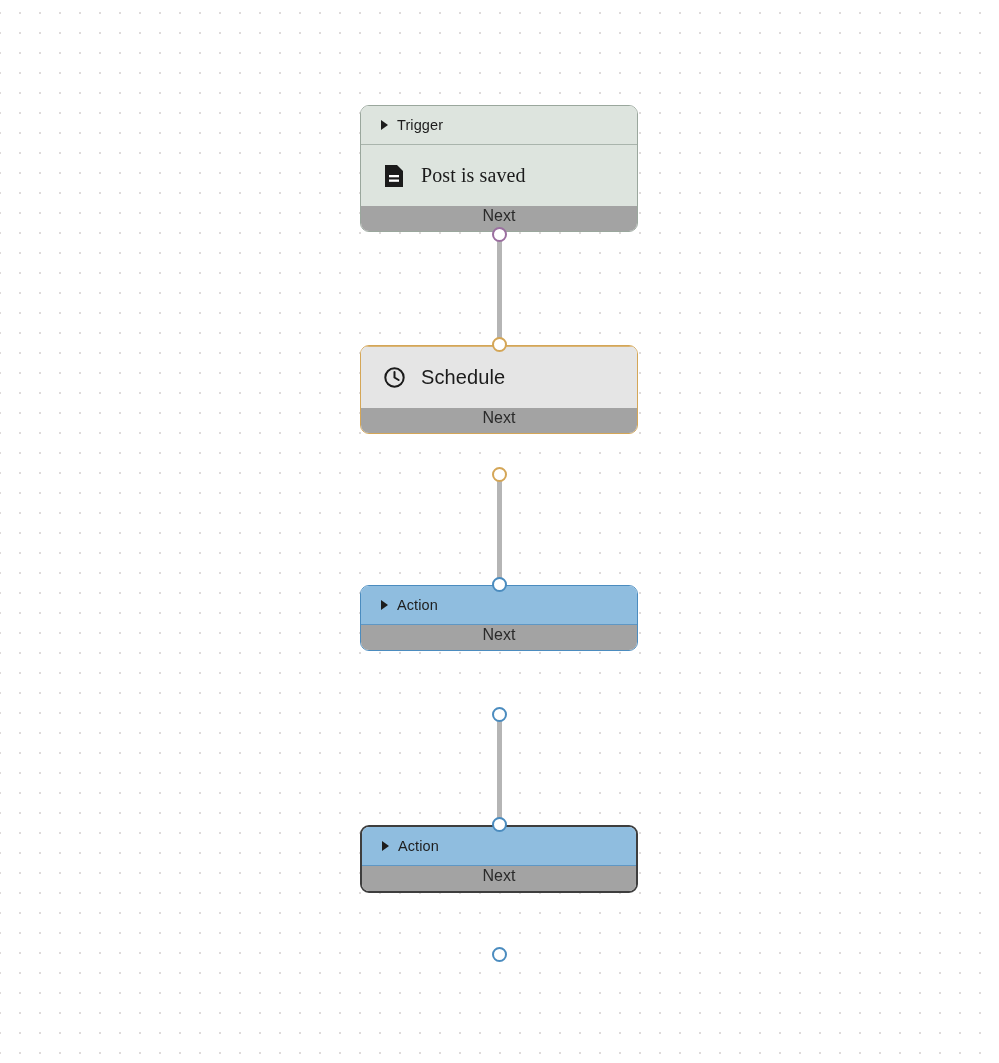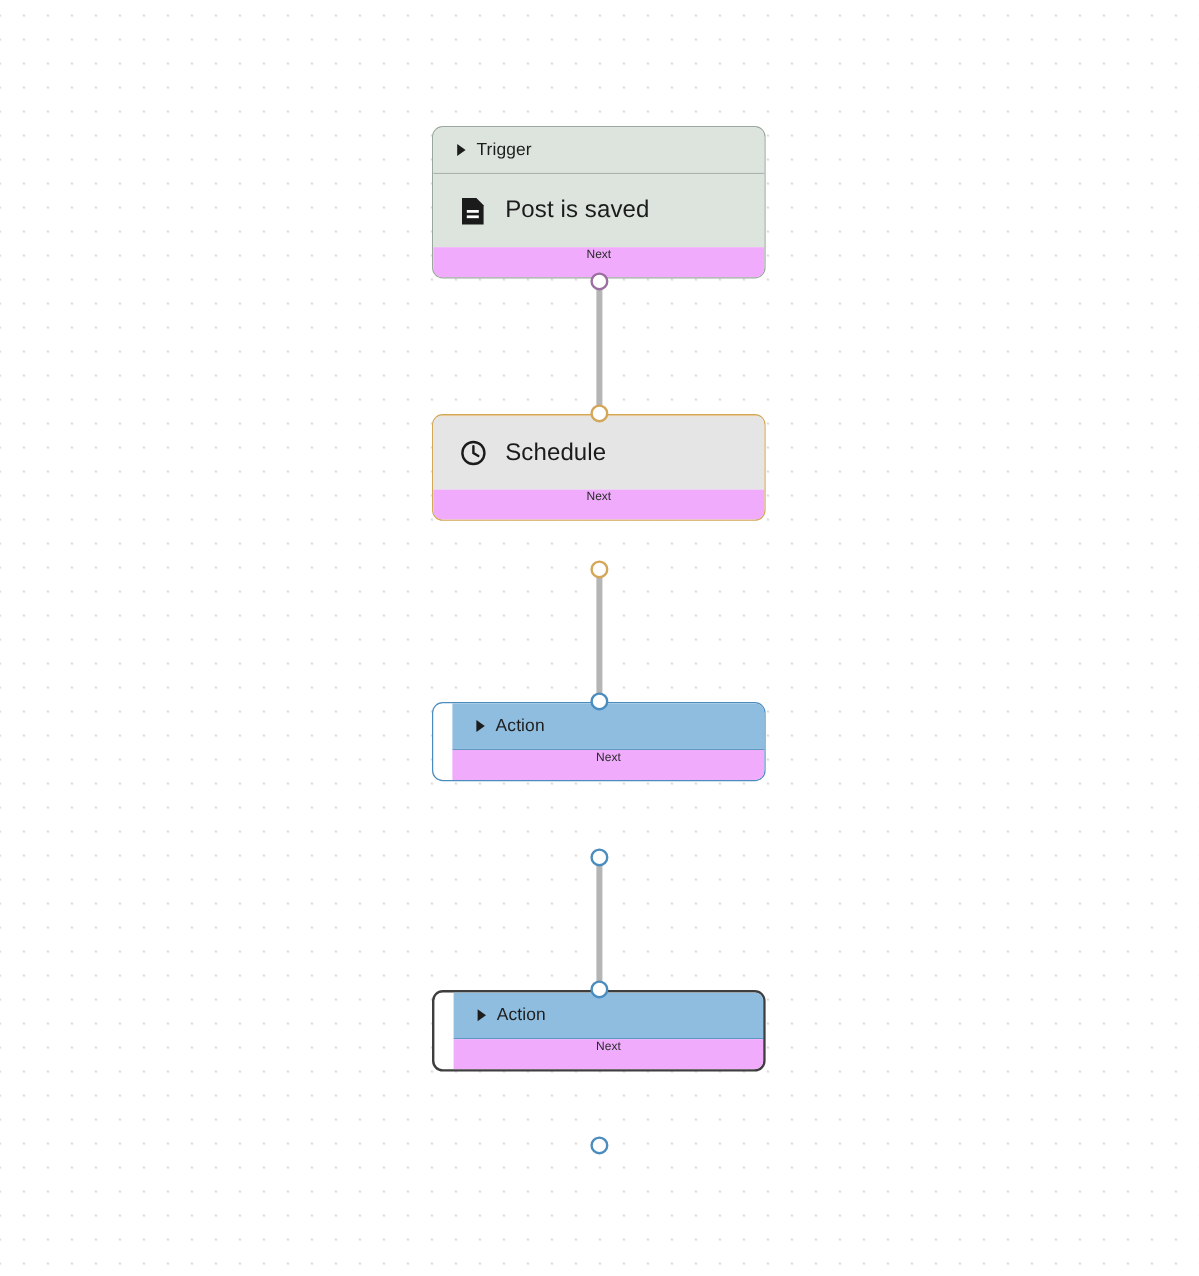"Post is saved" .theme-trigger .node-body { font-family: none -> Liberation Serif, serif }
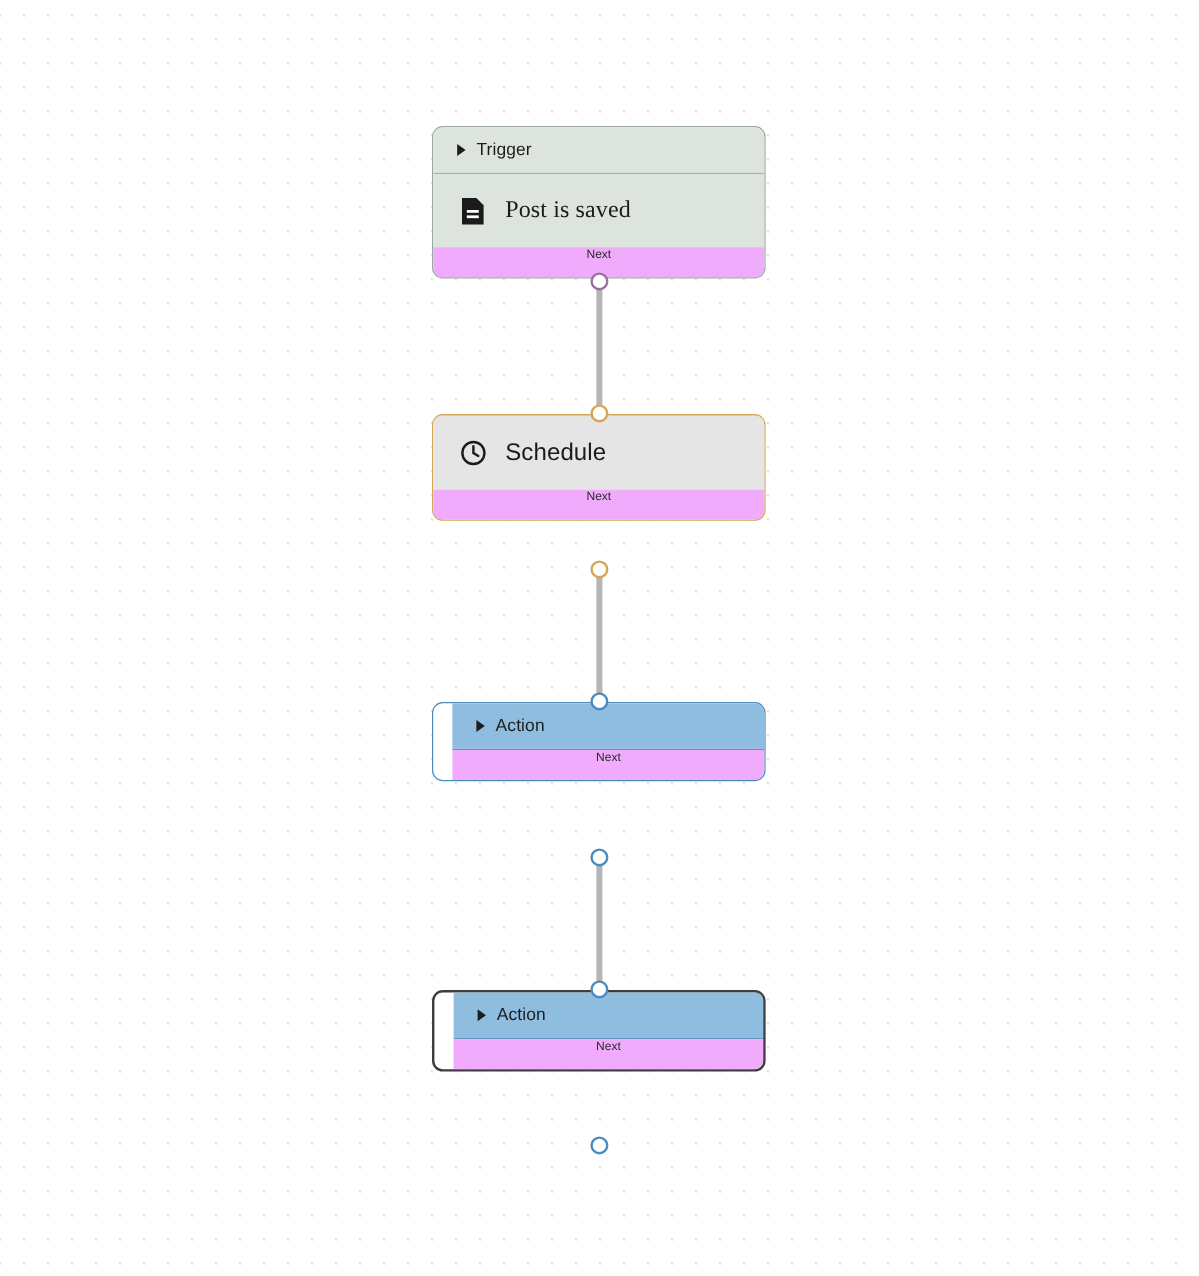"Next" .node-footer { background-color: #f0abfc -> #a3a3a3; font-size: 10px -> 16px }
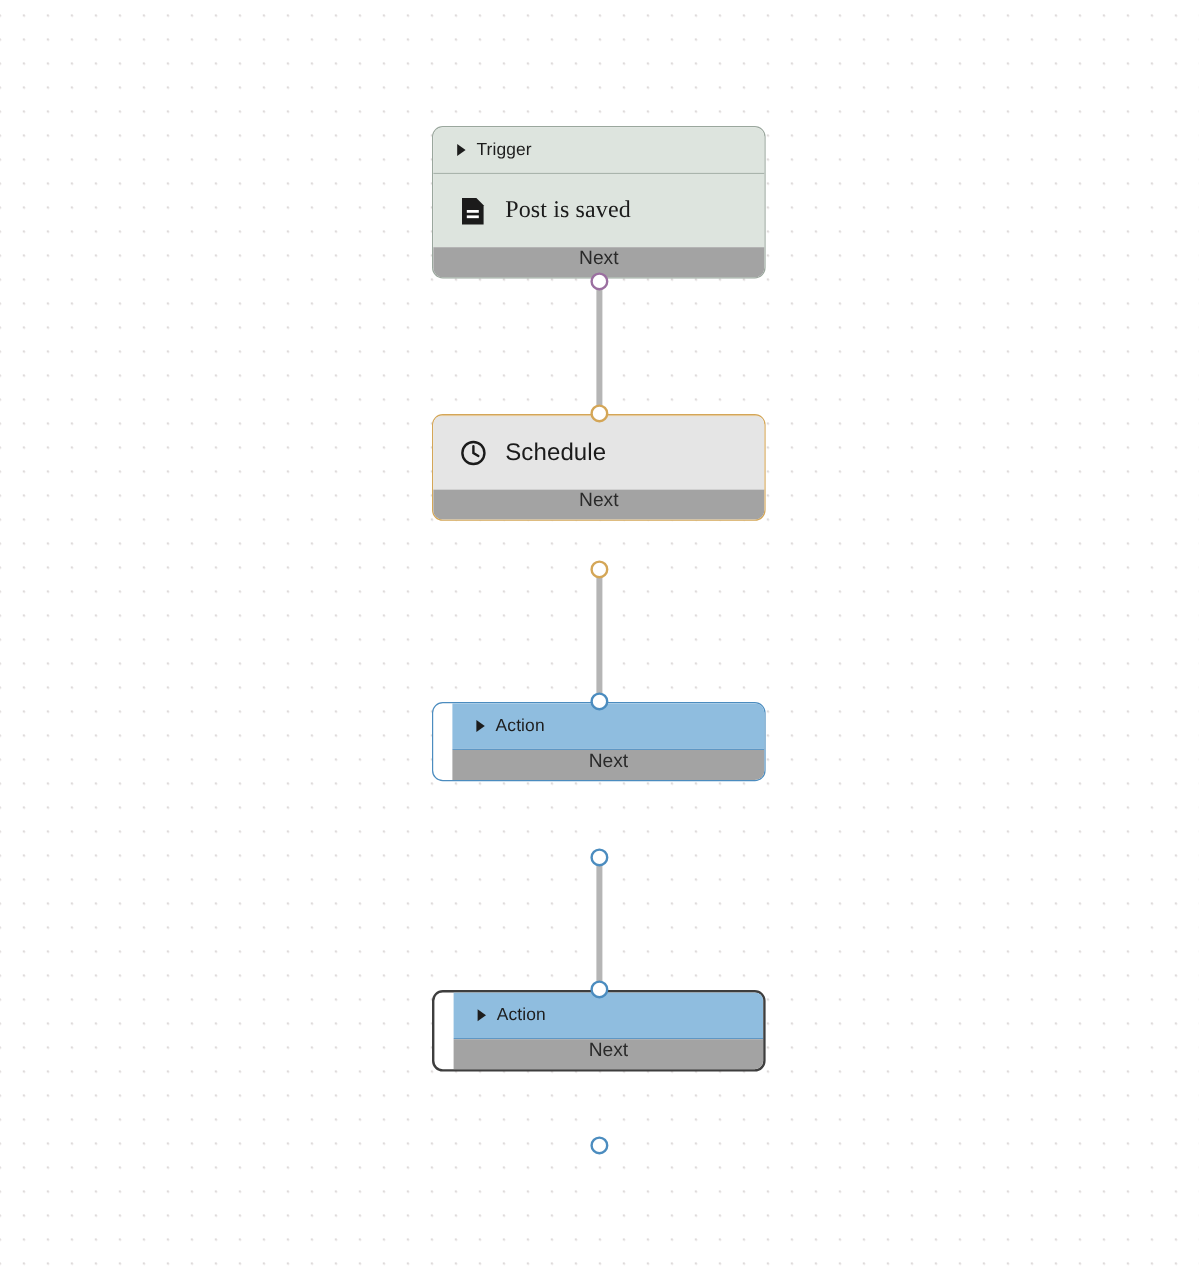"Action" .theme-action { padding-left: 16px -> none }
